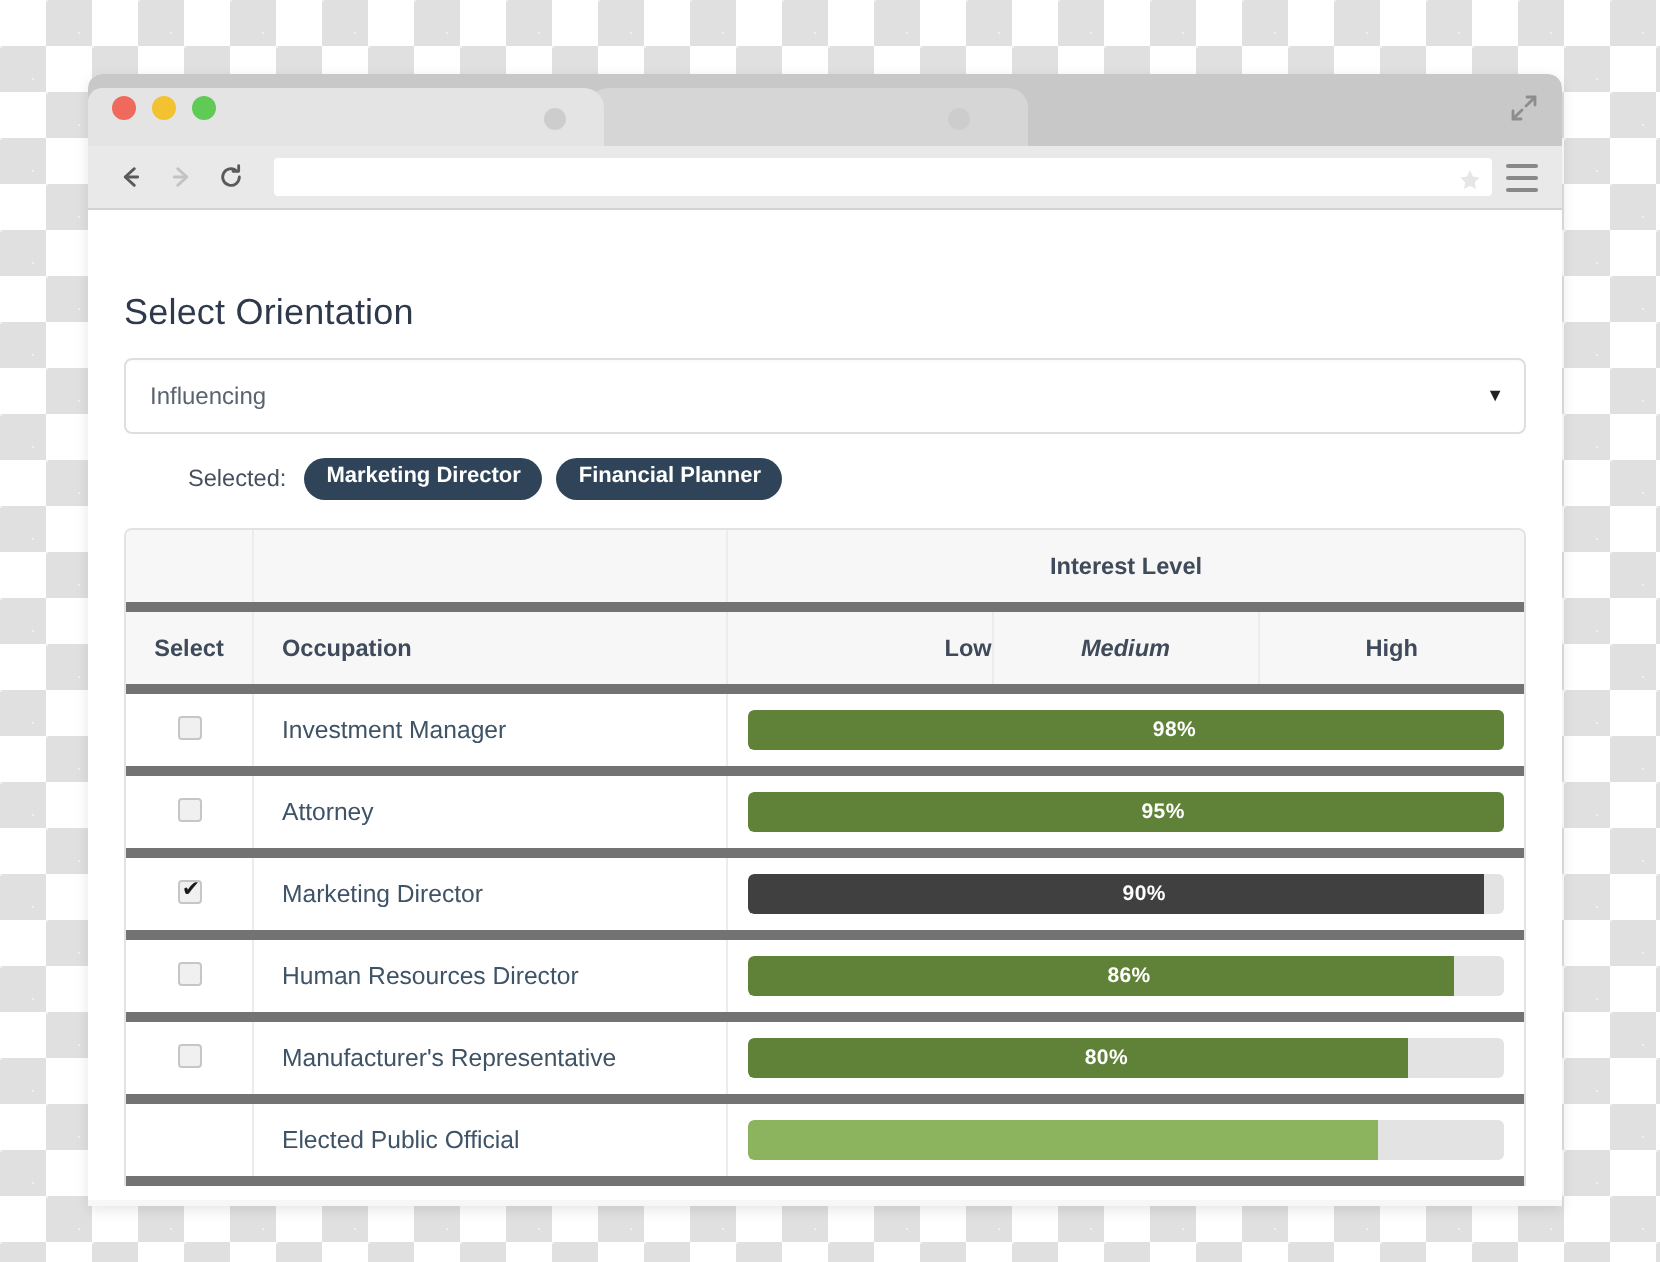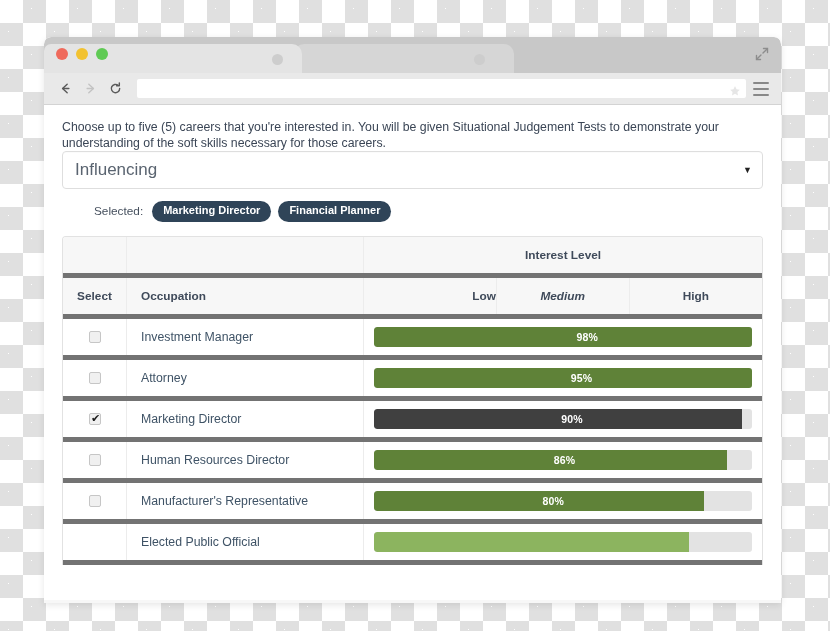"Choose up to five (5)" p.intro-text { html: <p>Choose up to five (5) careers that you're interested in. You will be given Situational Judgement Tests to demonstrate your understanding of the soft skills necessary for those careers.</p> -> none }
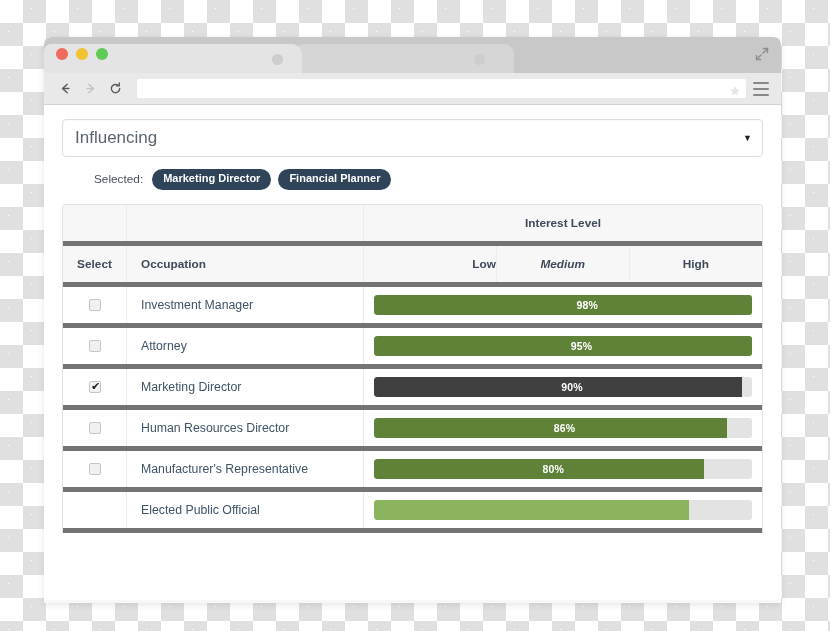"Select Orientation" h2.section-title { html: none -> <h2>Select Orientation</h2> }
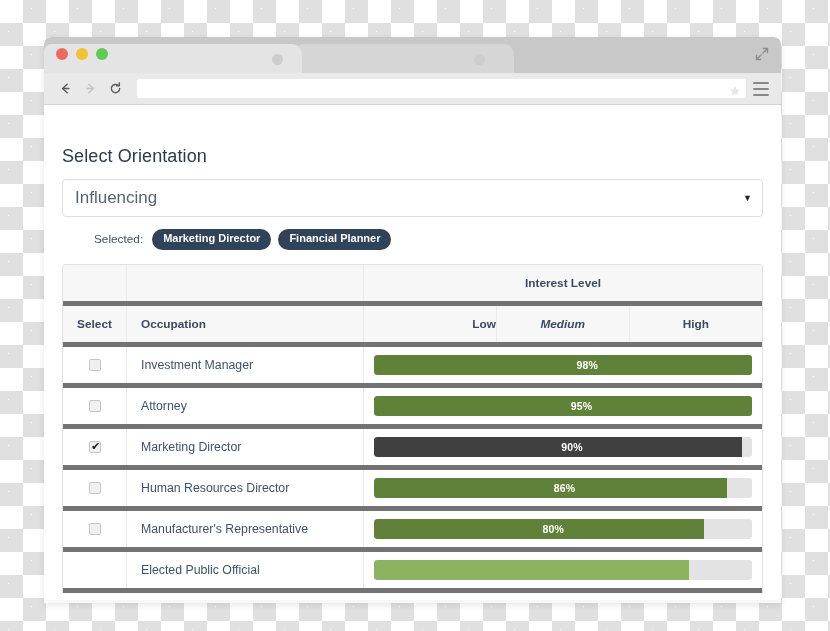"Influencing" .select-value { font-size: 17px -> 12px }
